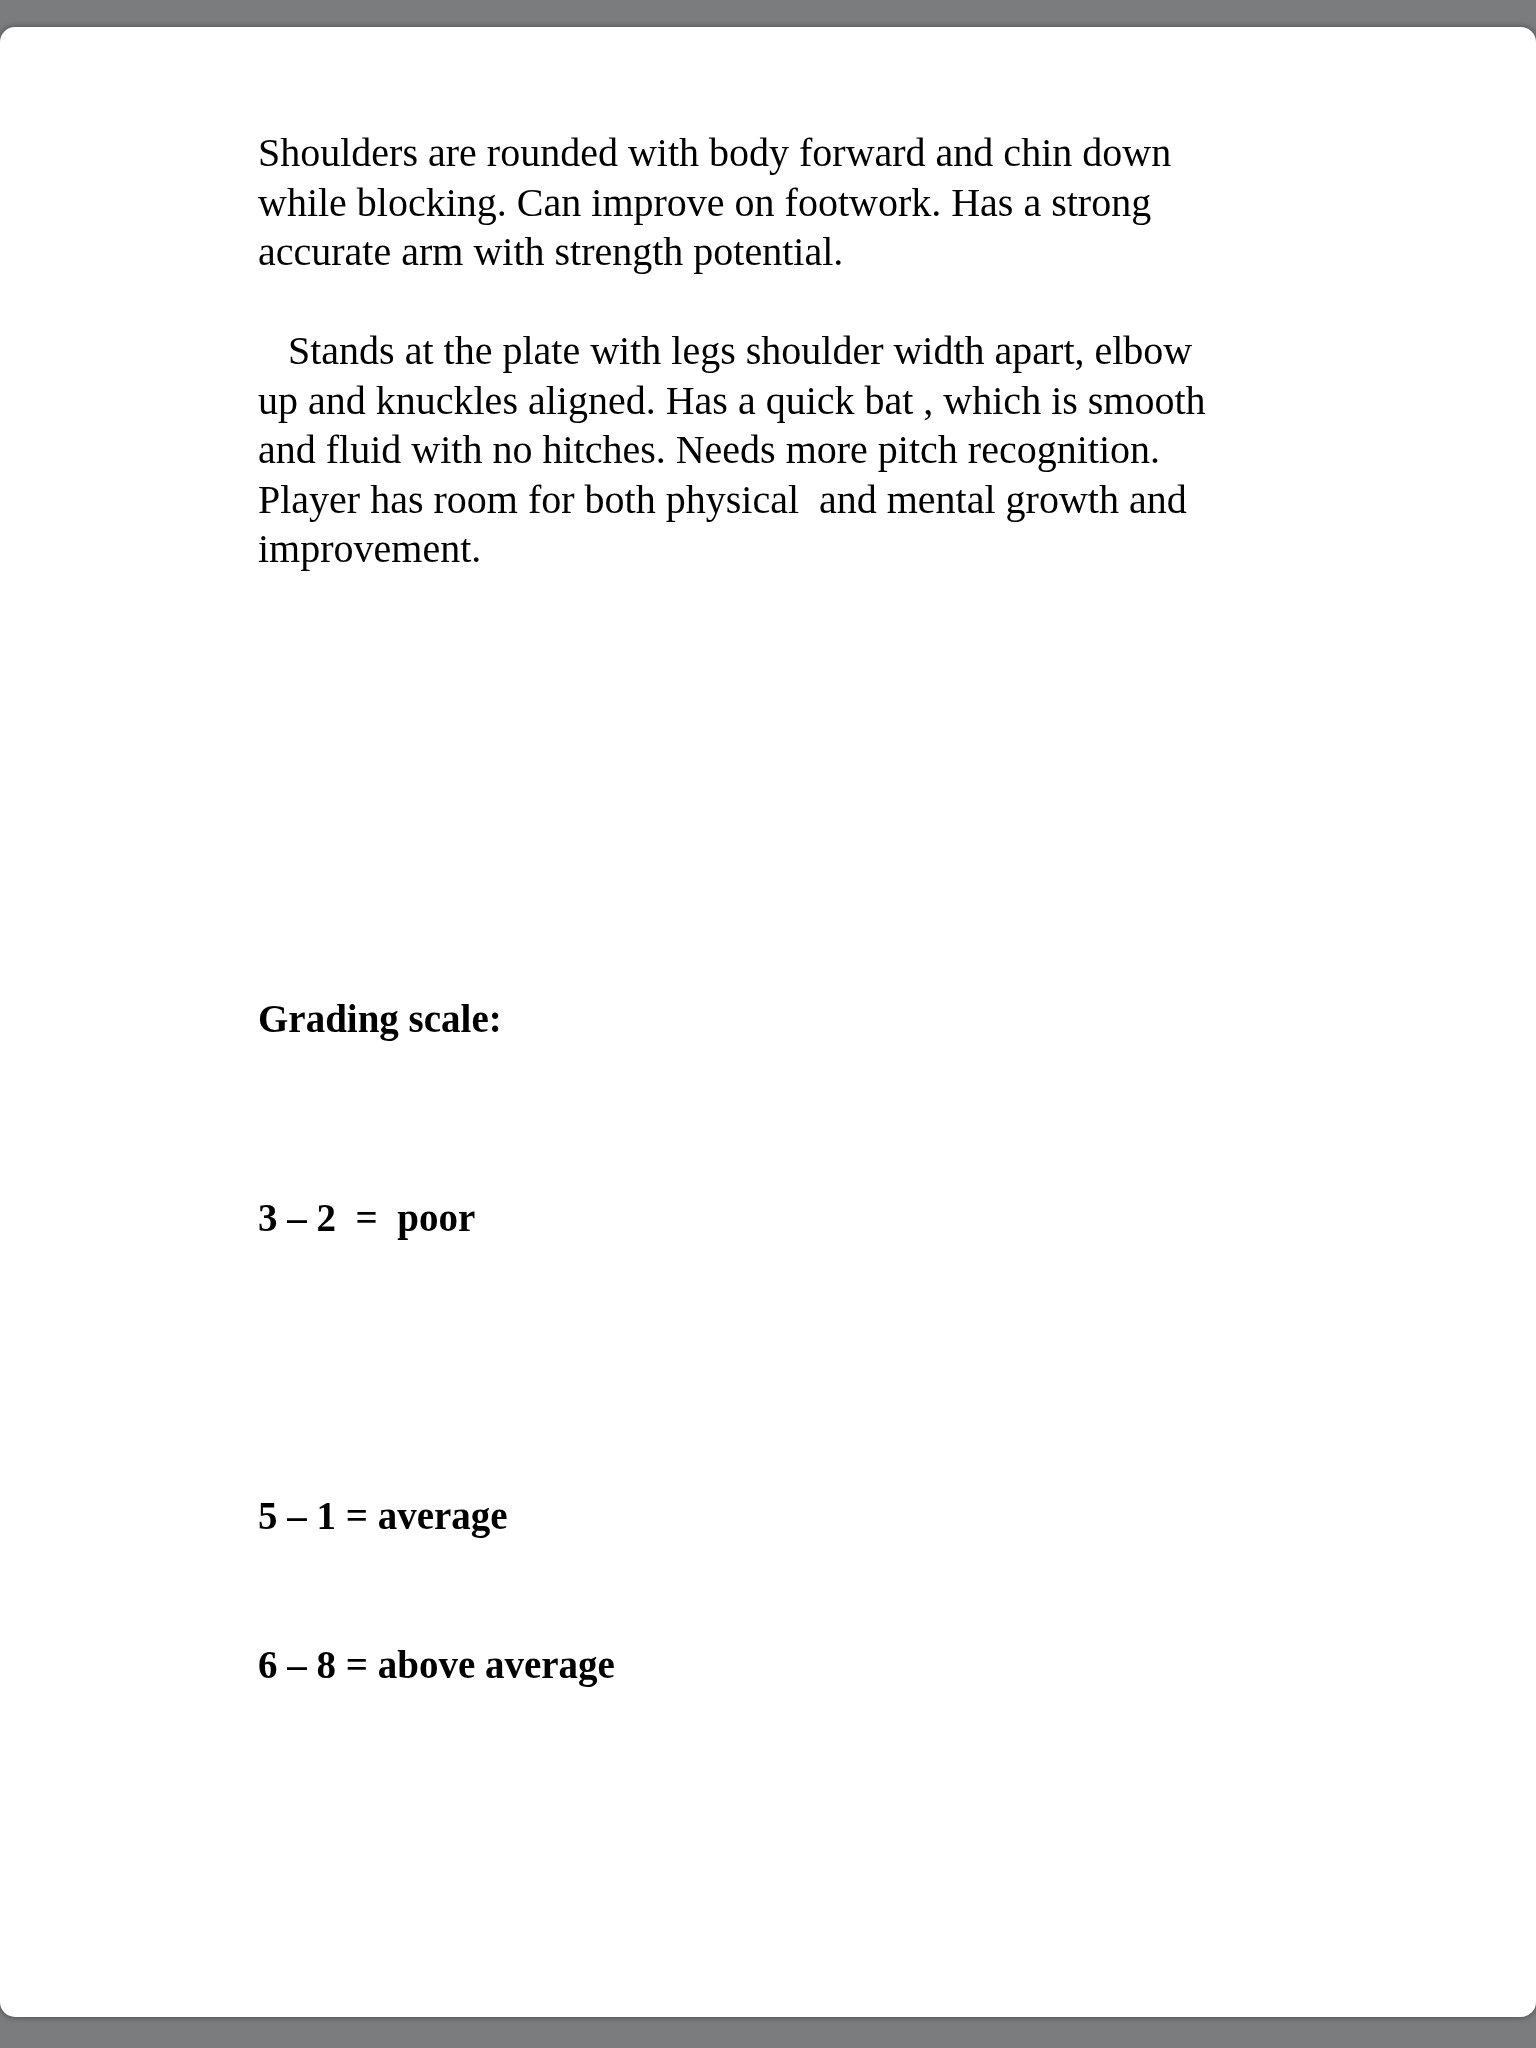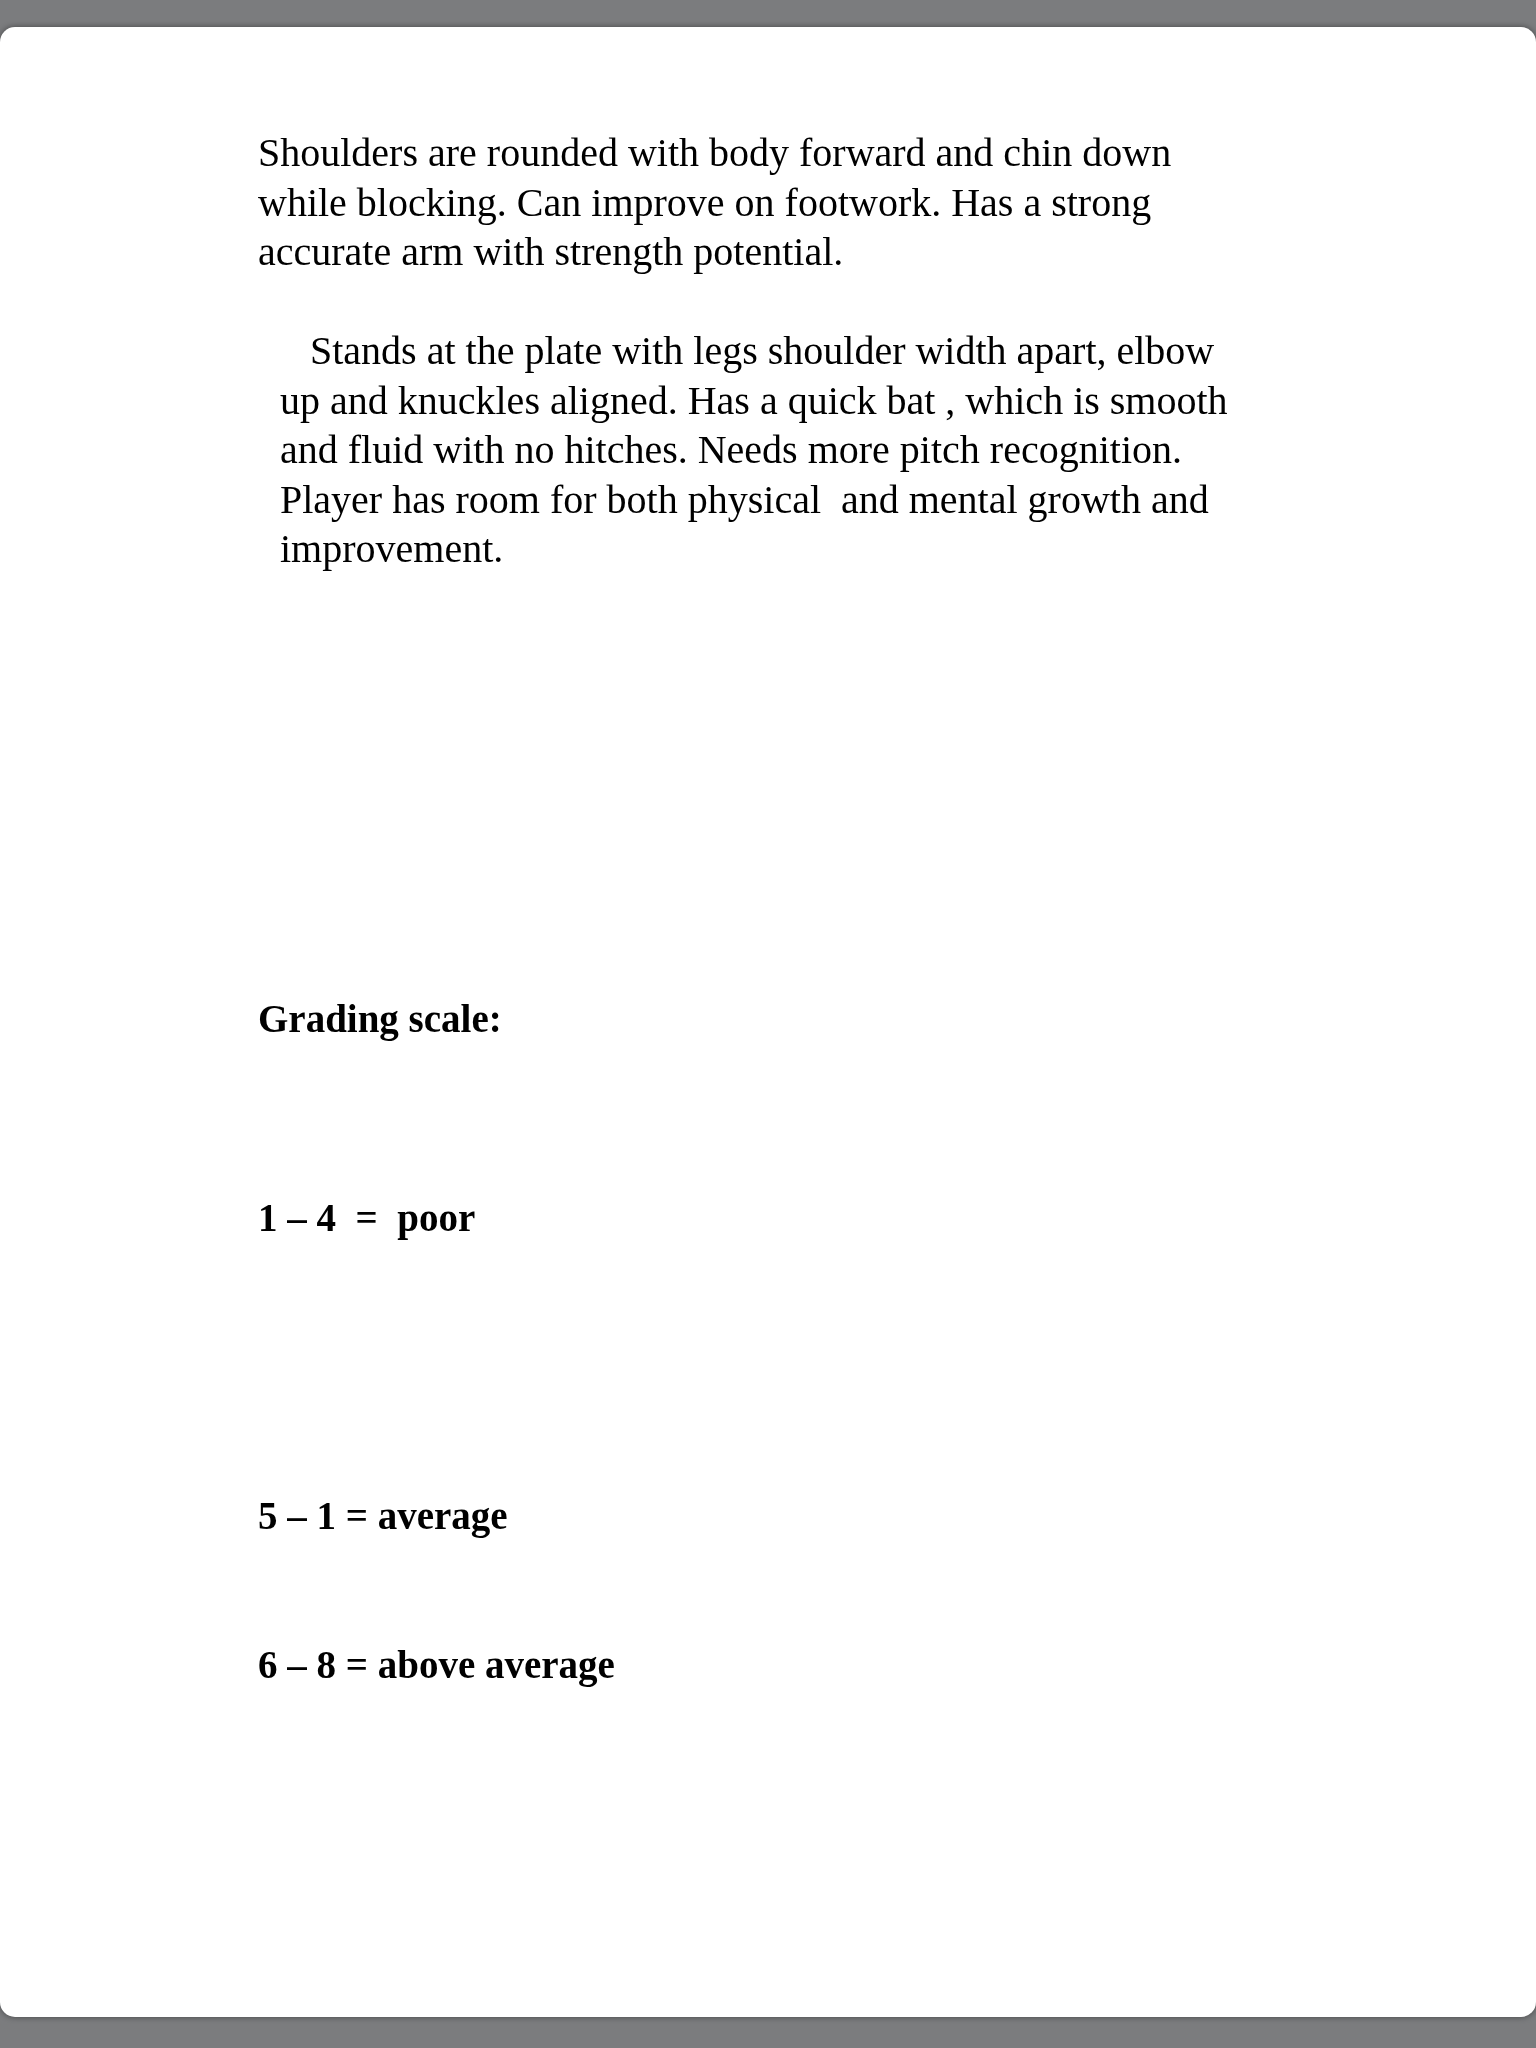"Stands at the plate with" .p2 { margin-left: 22px -> none }
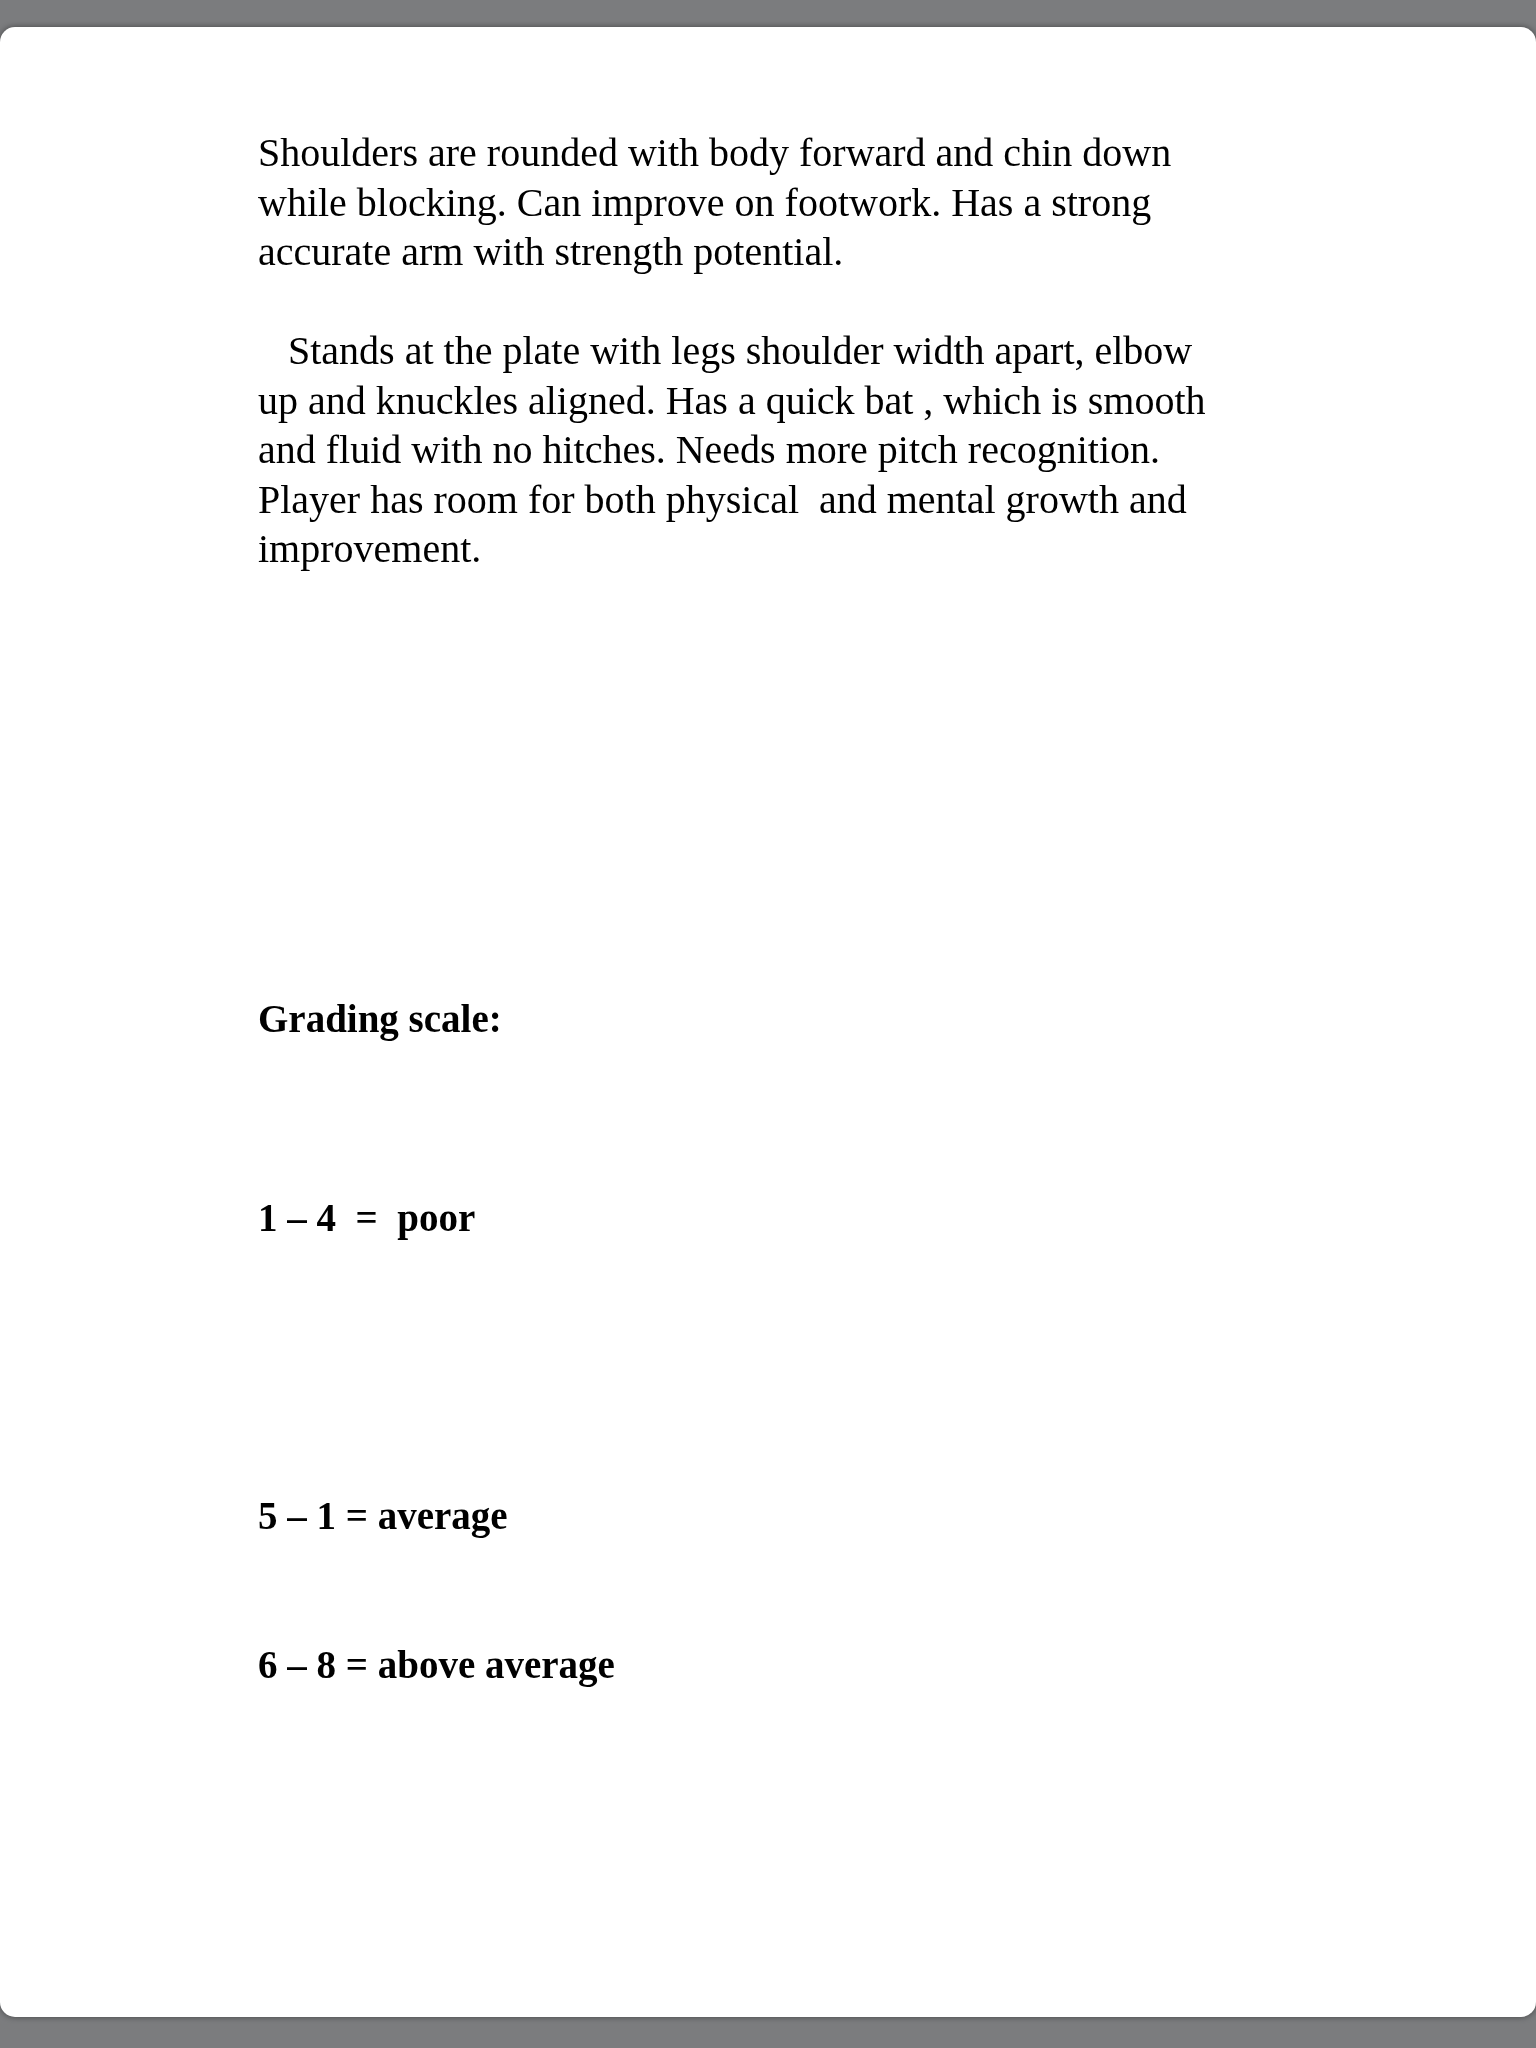"1 – 4 = poor" div.grade { text: 1 – 4 -> 3 – 2 }
